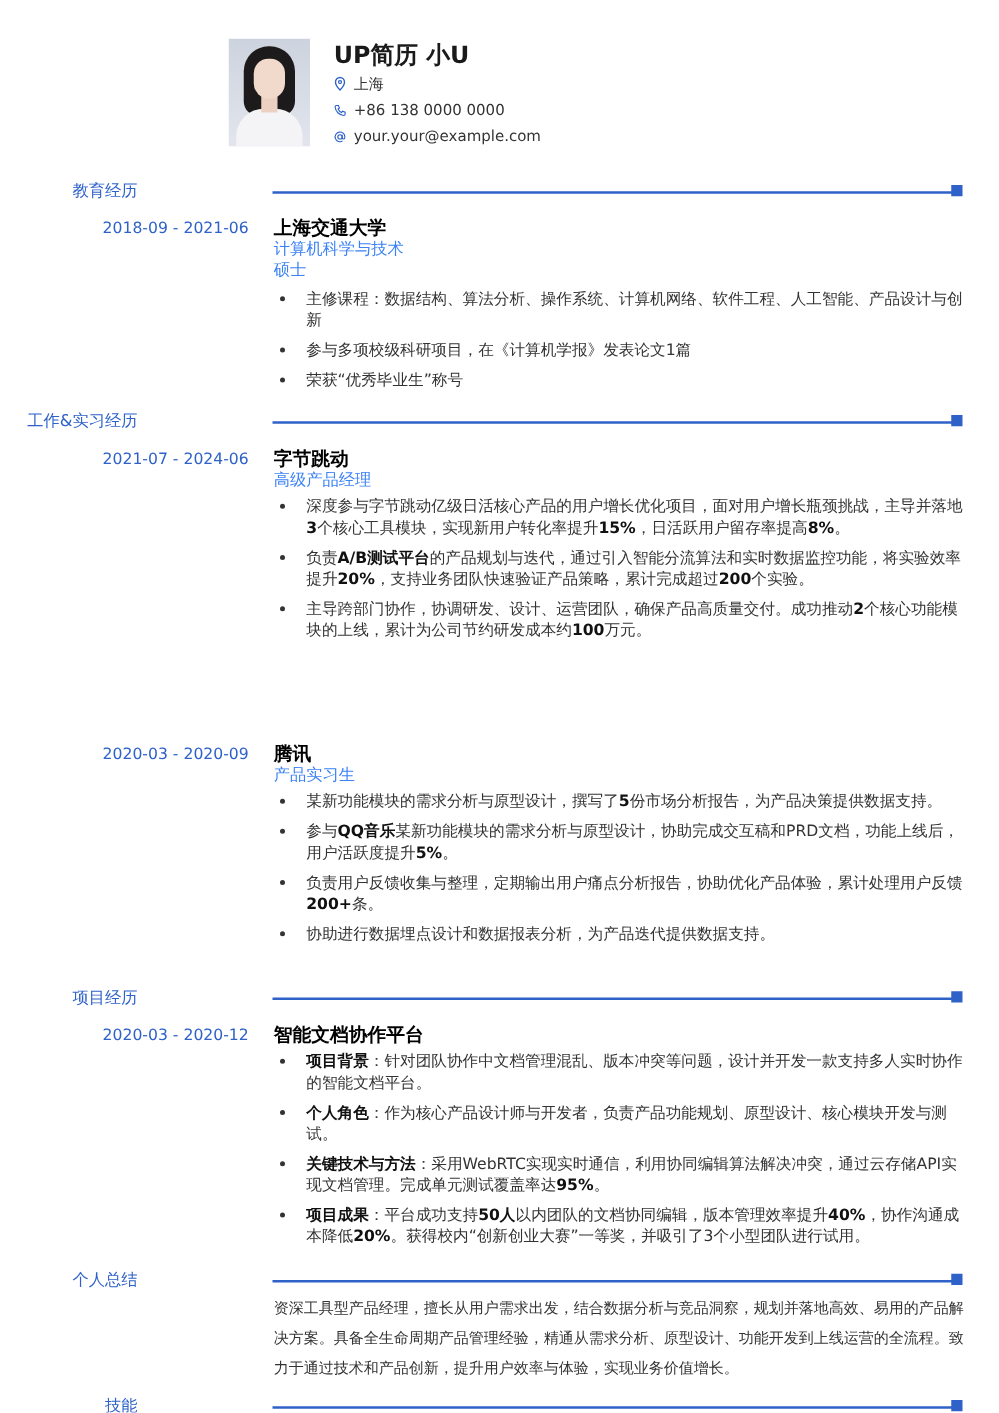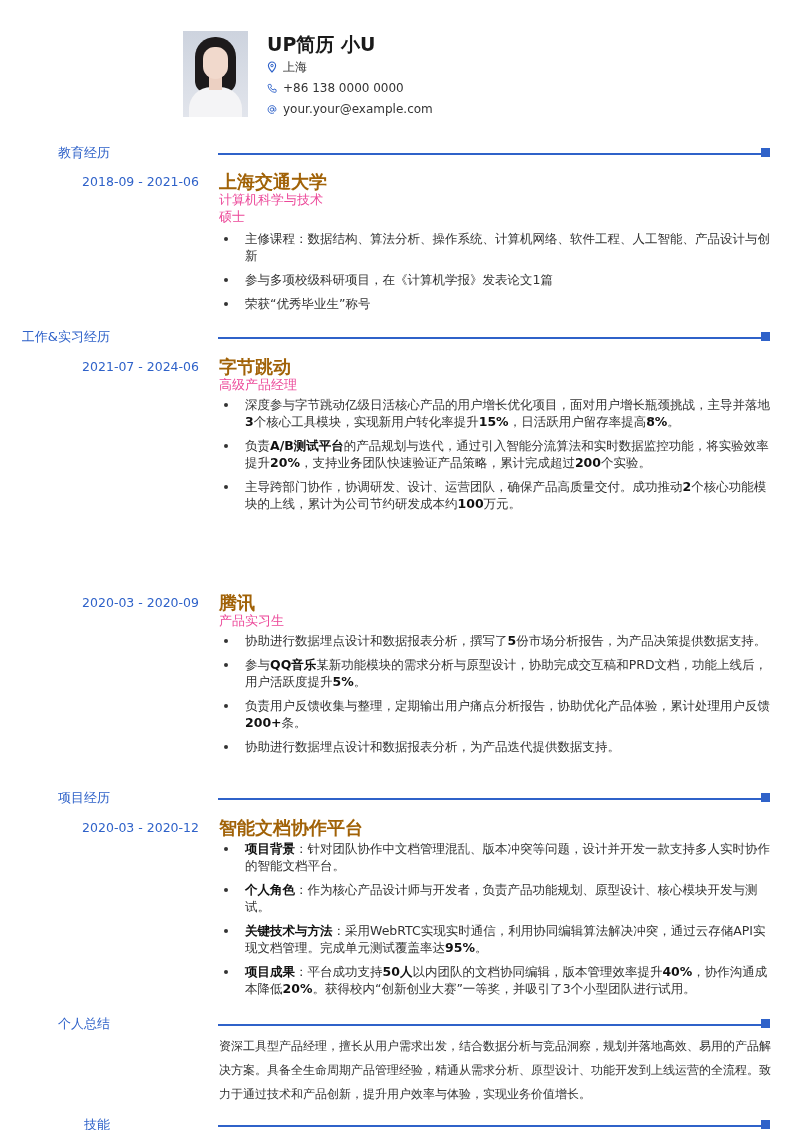"上海交通大学" .org { color: #a16207 -> #000000; font-size: 18px -> 15px }
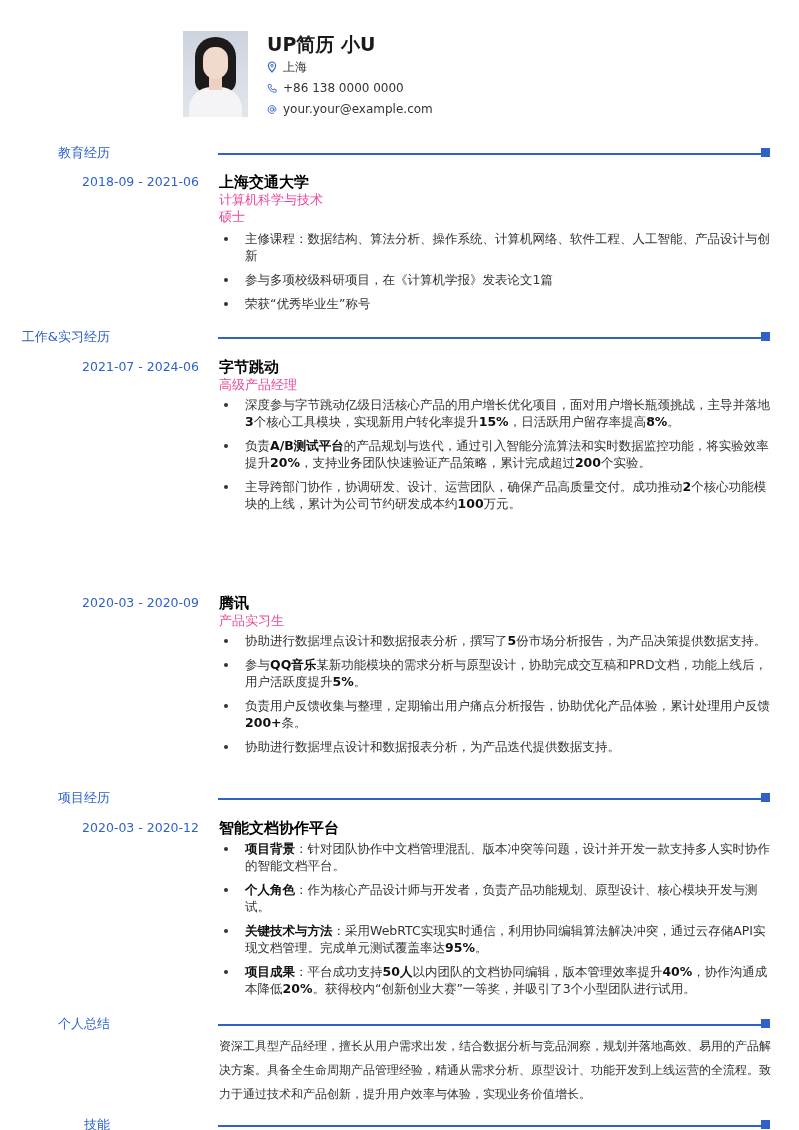"计算机科学与技术" .sub { color: #ec4899 -> #3b82f6 }
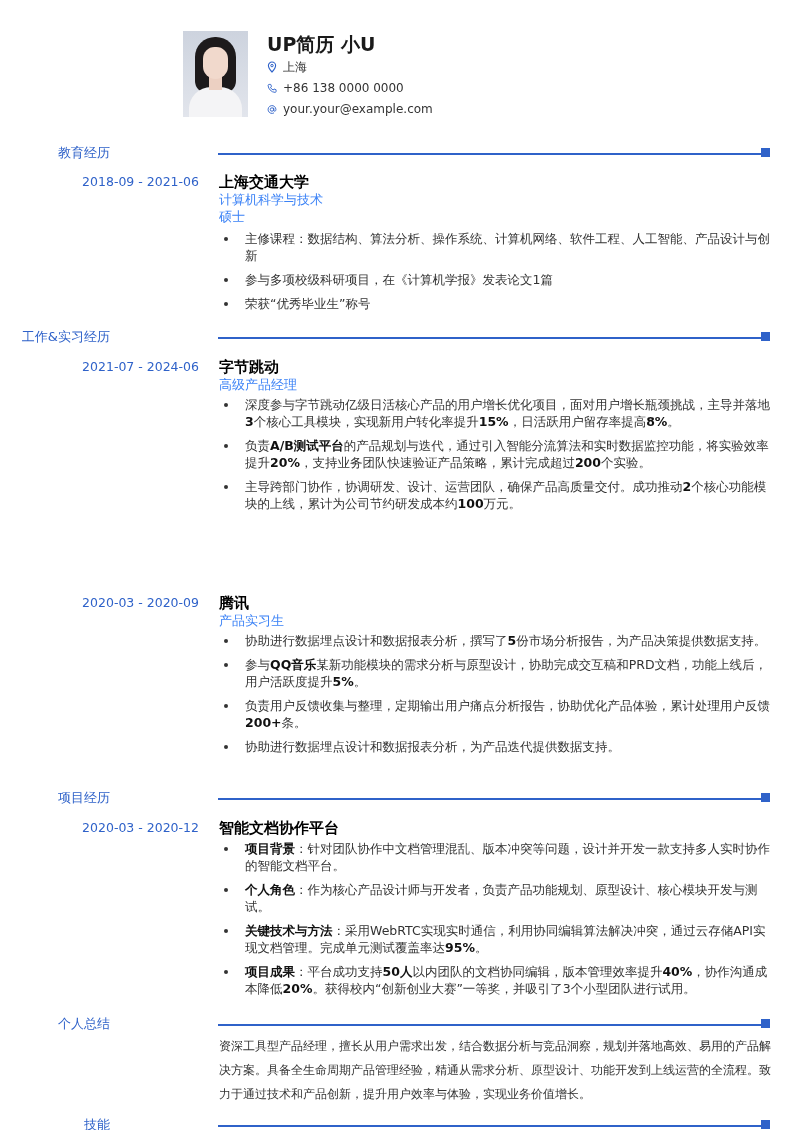"协助进行数据埋点设计和数据报表分析，撰写了" span { text: 协助进行数据埋点设计和数据报表分析 -> 某新功能模块的需求分析与原型设计 }
